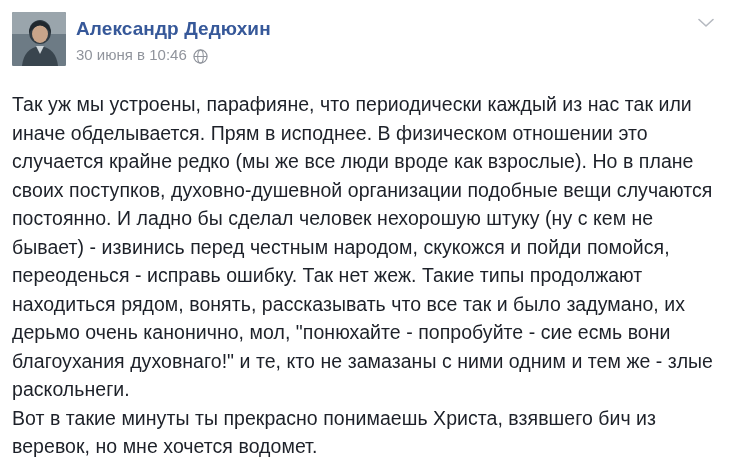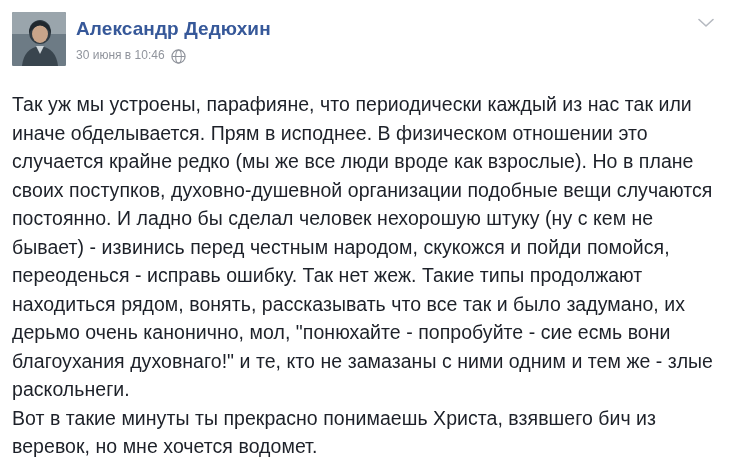"30 июня в 10:46" .timestamp { font-size: 12px -> 15px }
